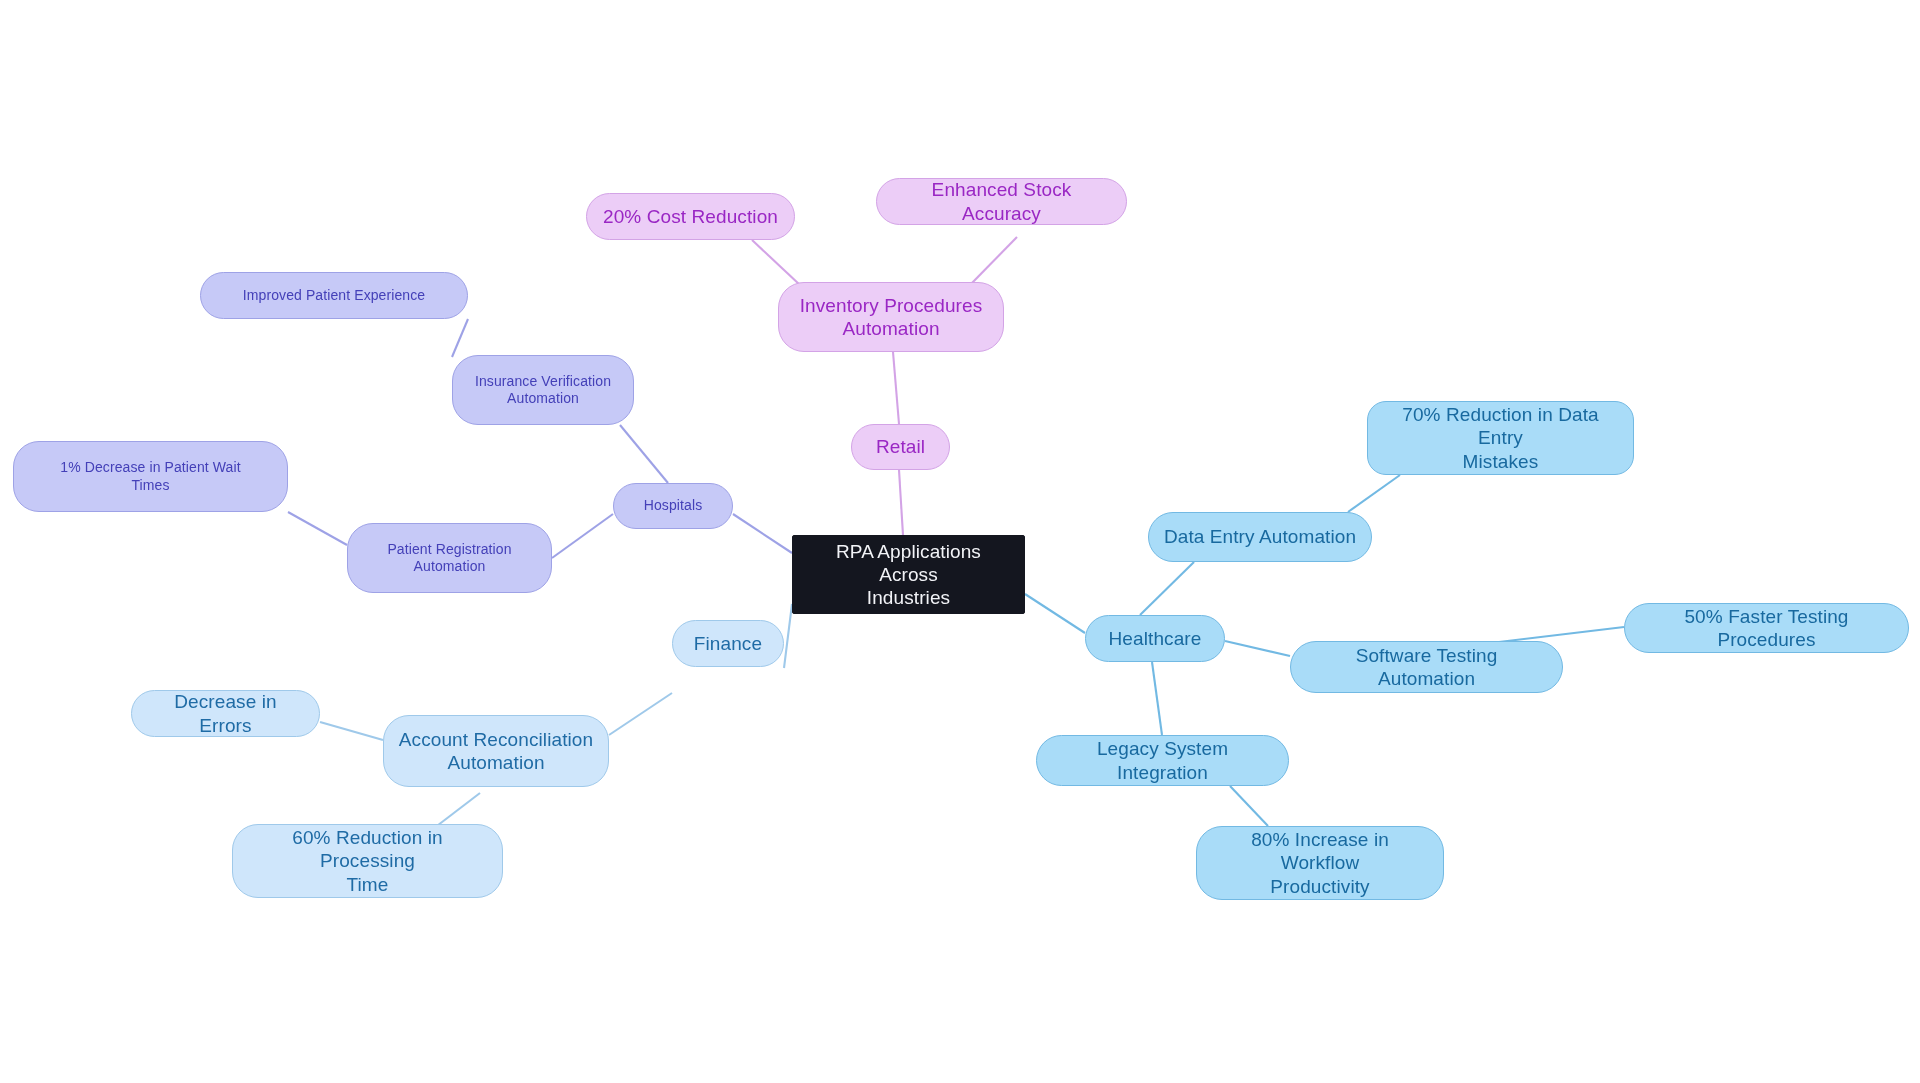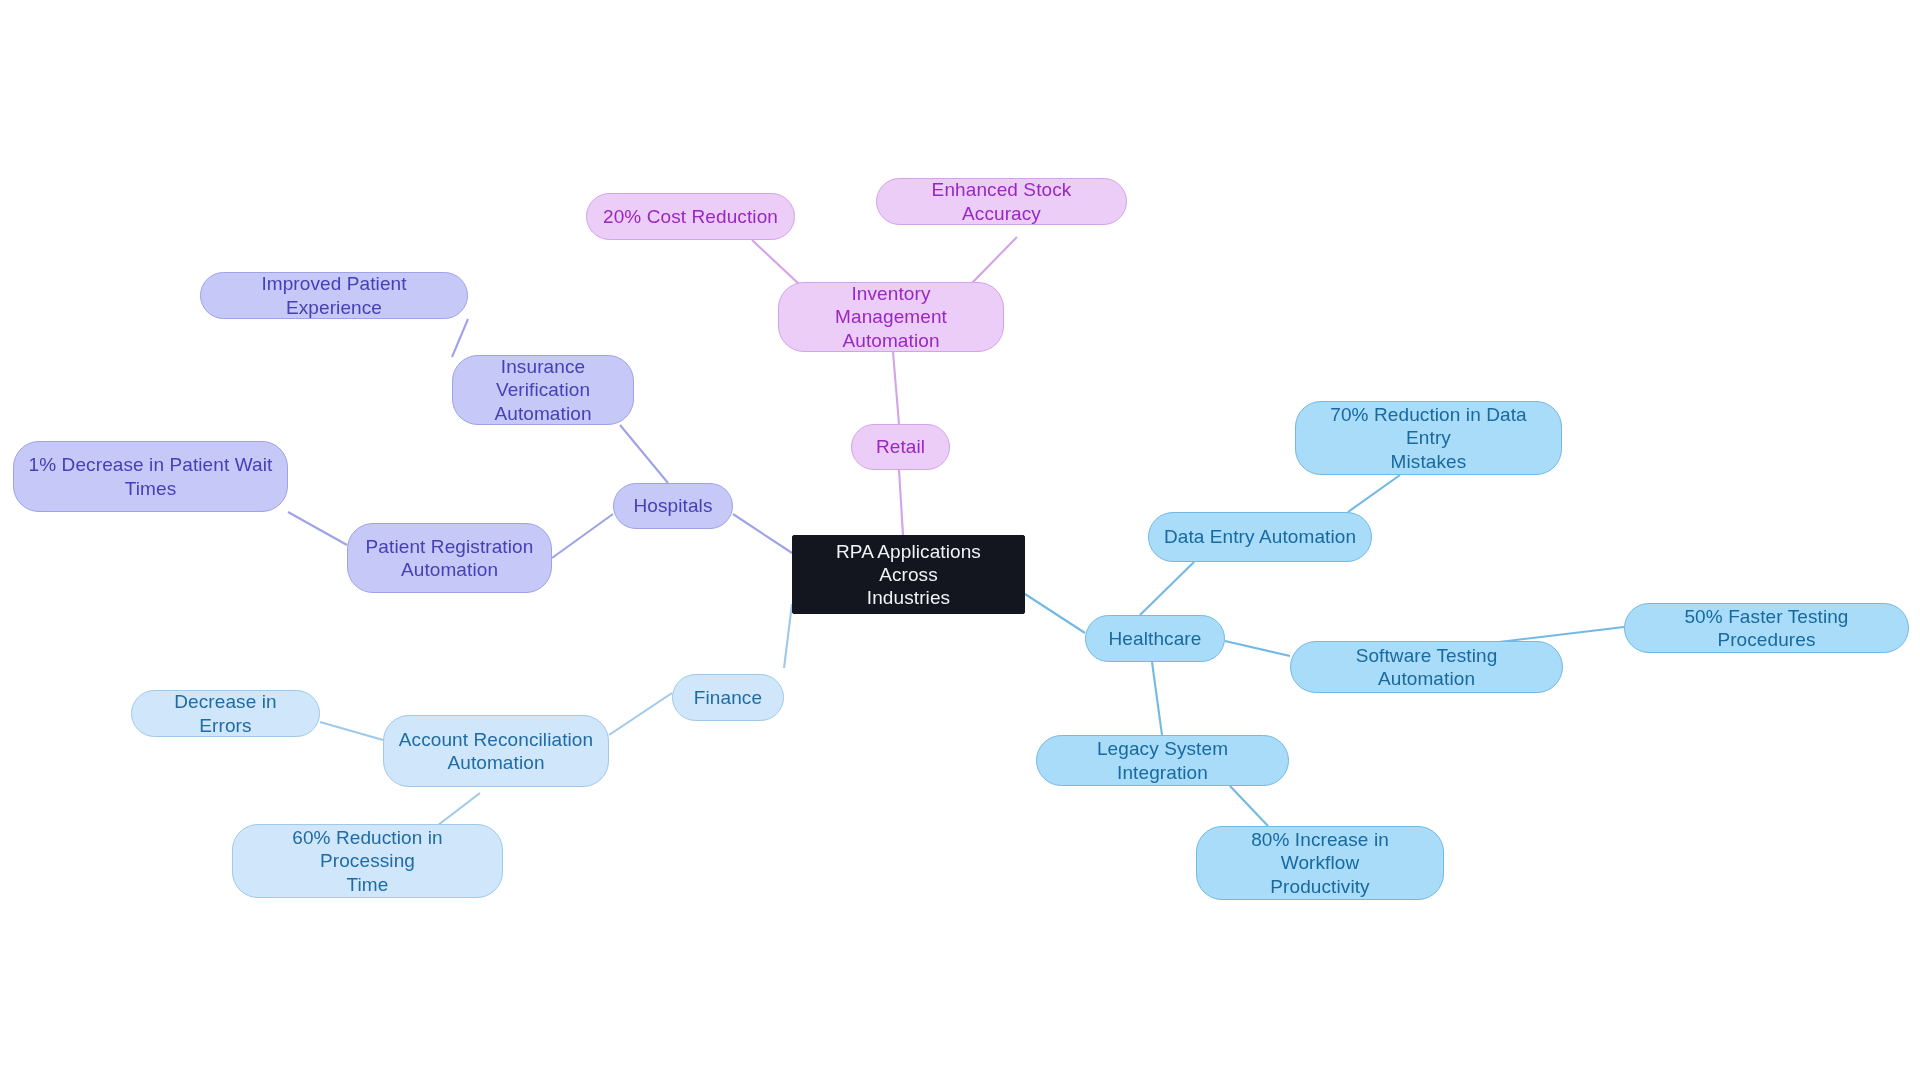"Improved Patient Experience" .n-lav { font-size: 19px -> 14px }
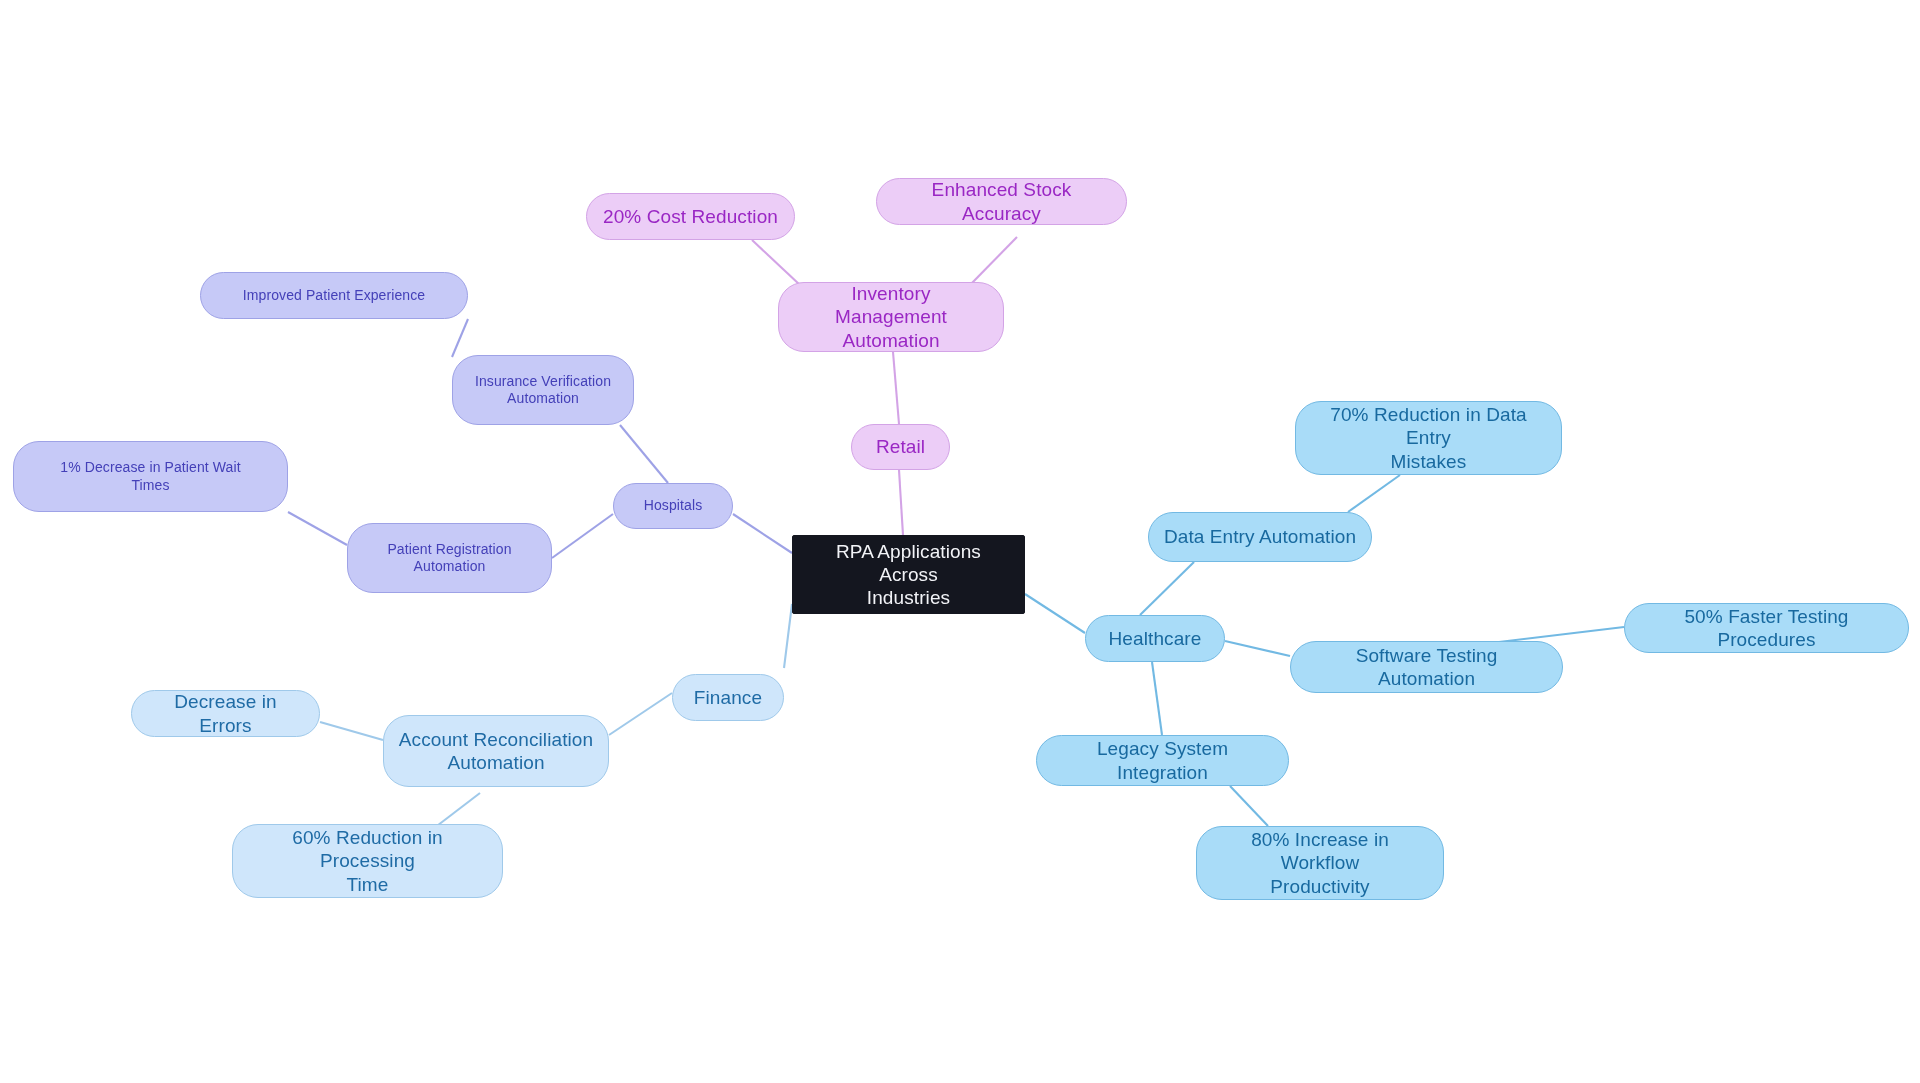"Inventory Management" span.node-label { text: Management -> Procedures }
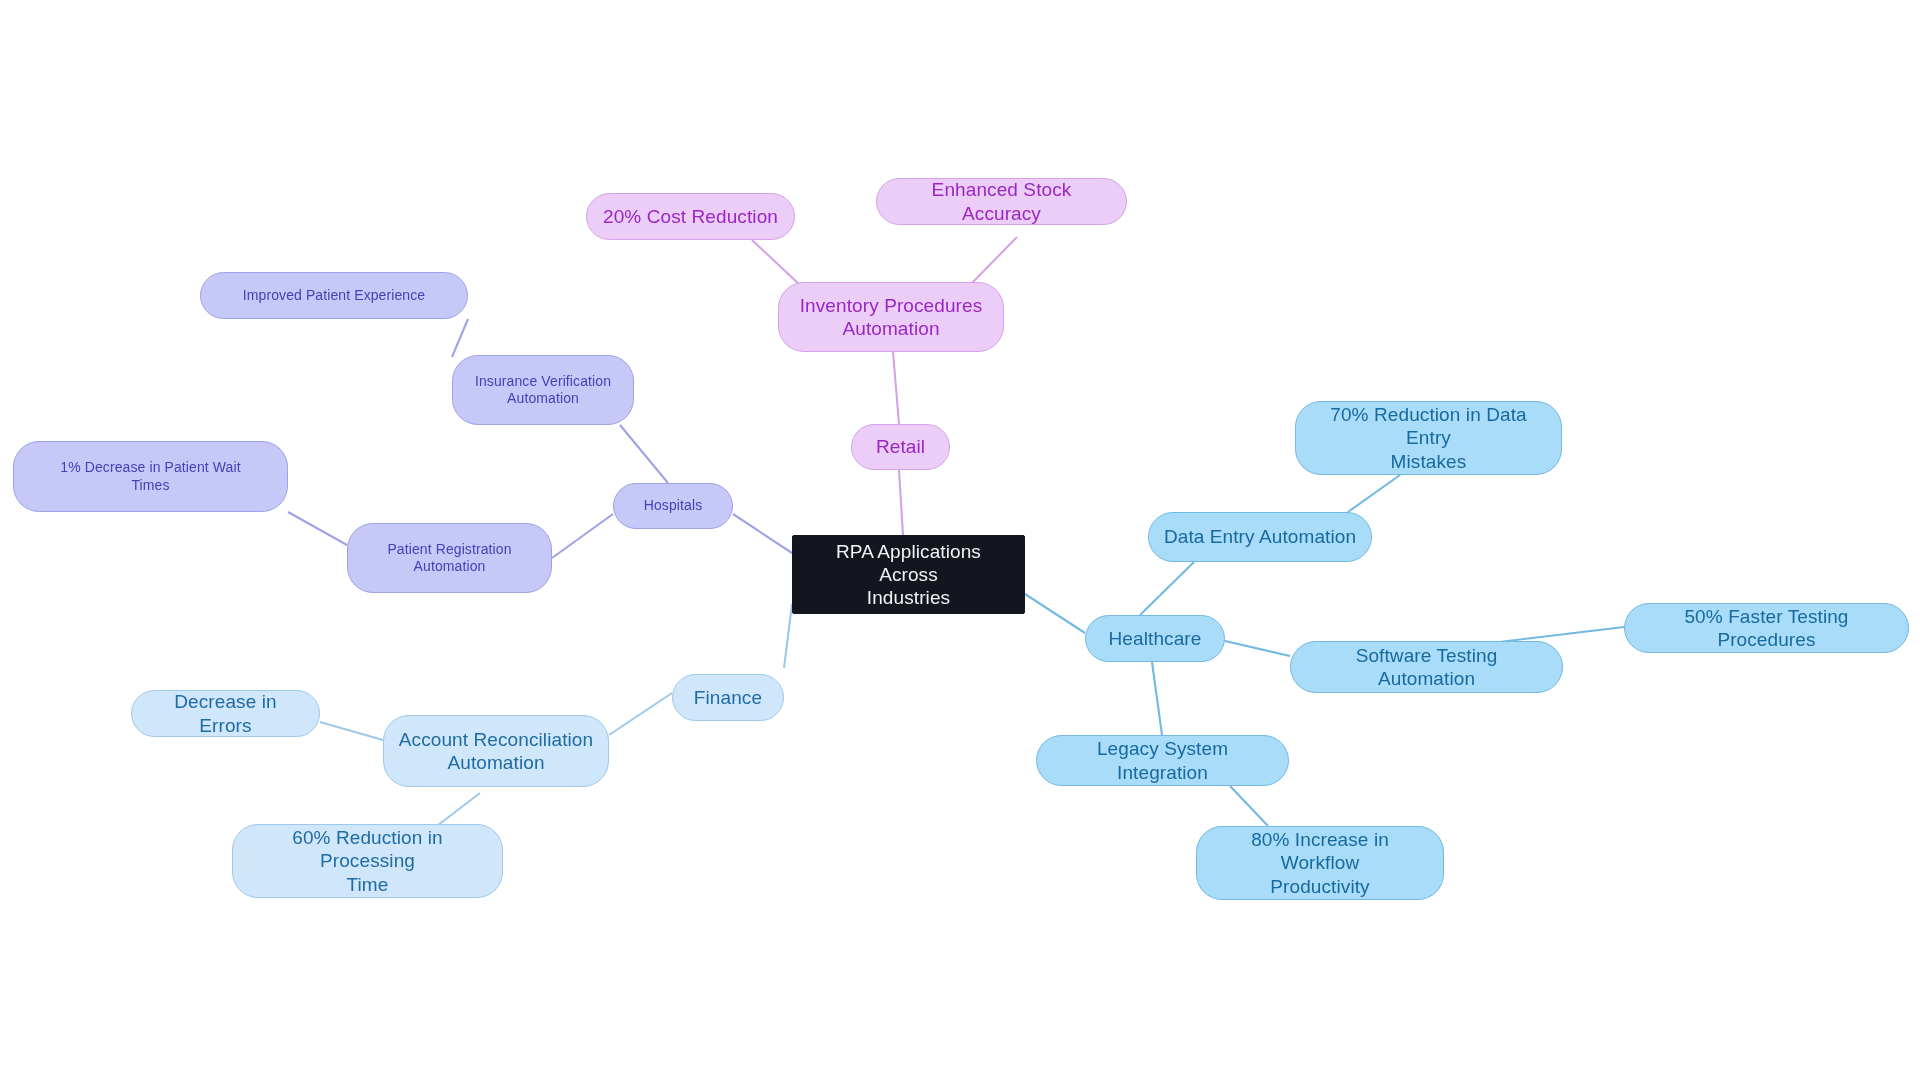"70% Reduction in Data Entry" div.node { border-radius: none -> 19px; left: 1295px -> 1367px }
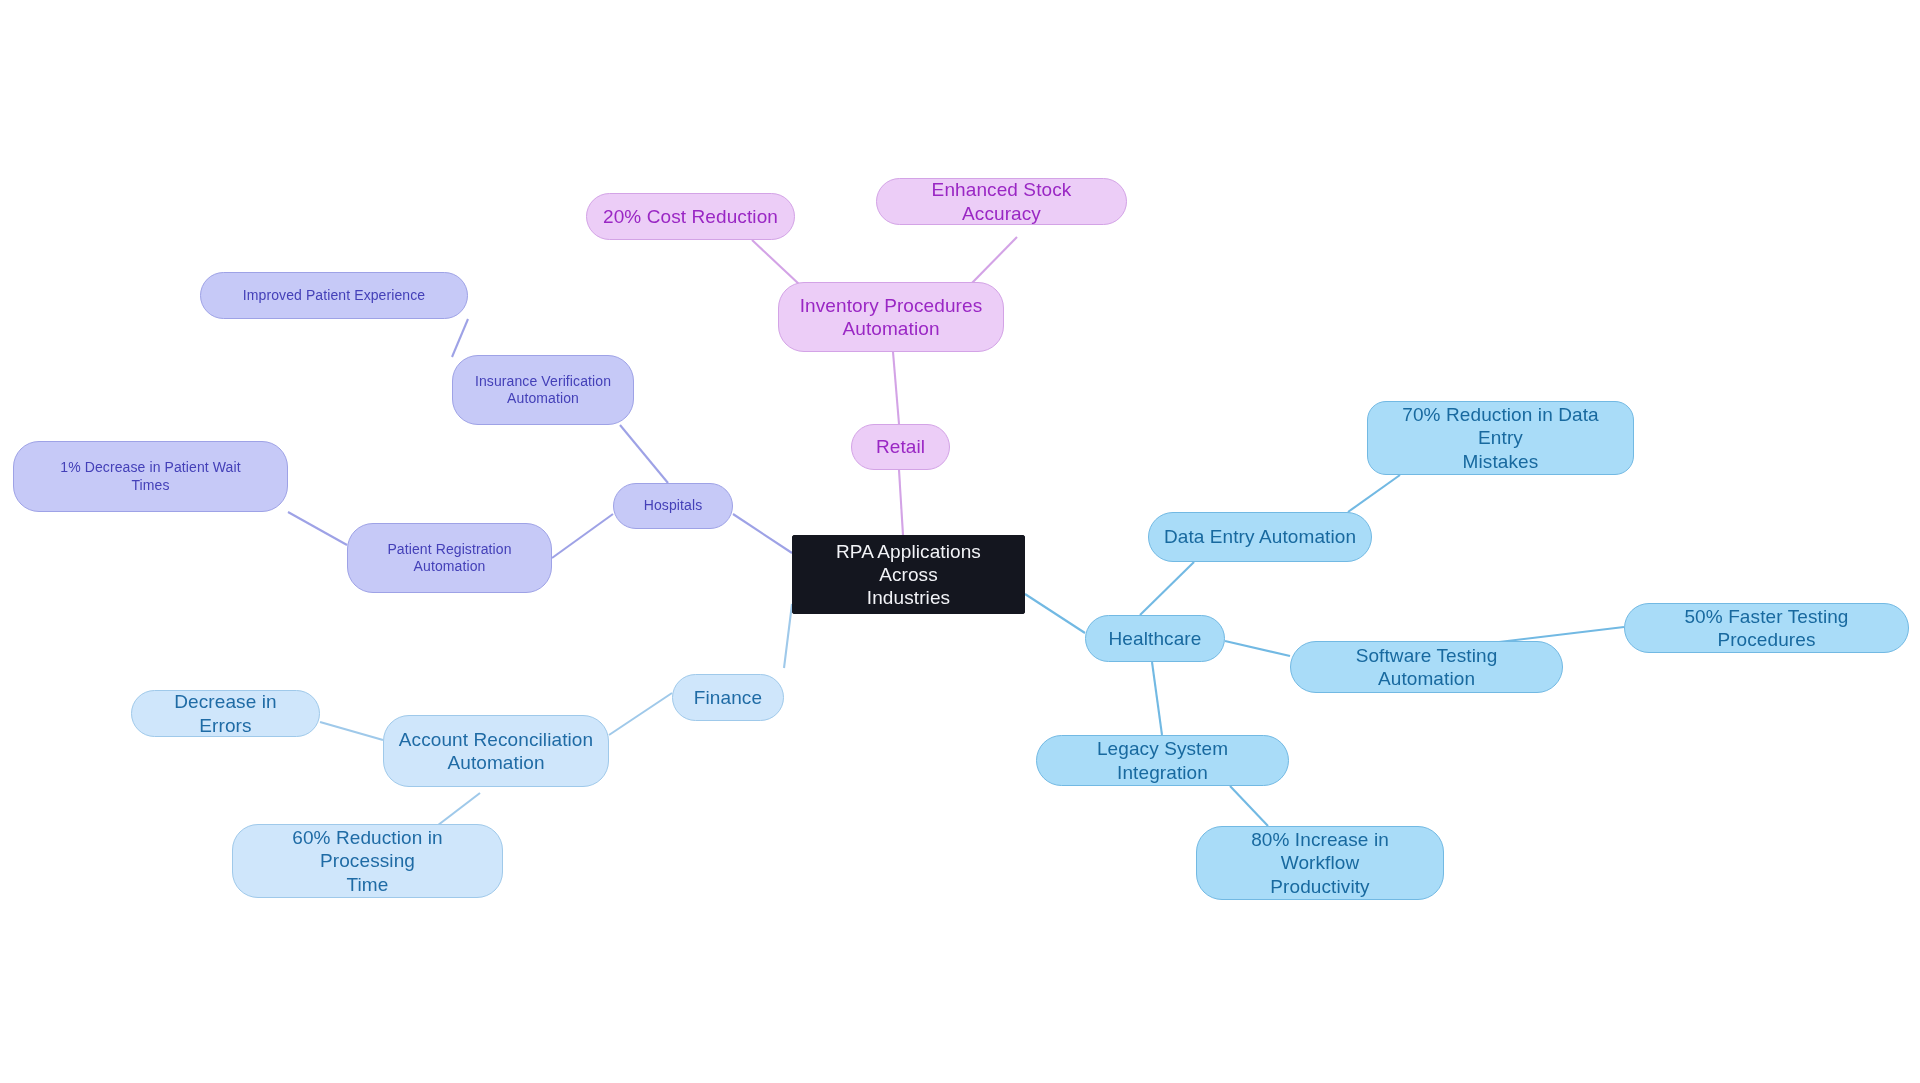"Finance" div.node { top: 674px -> 620px }
